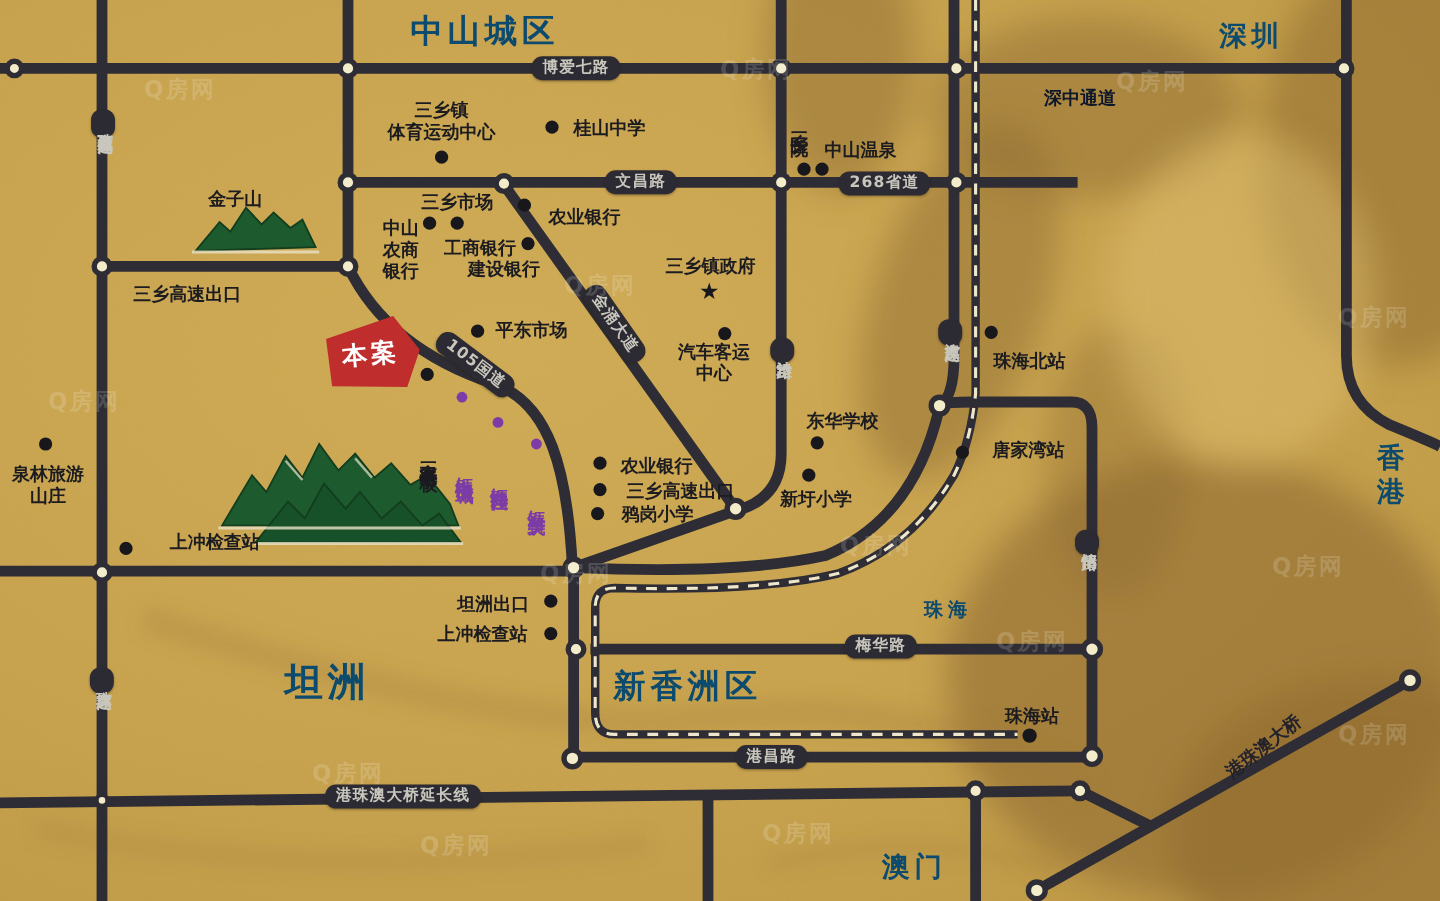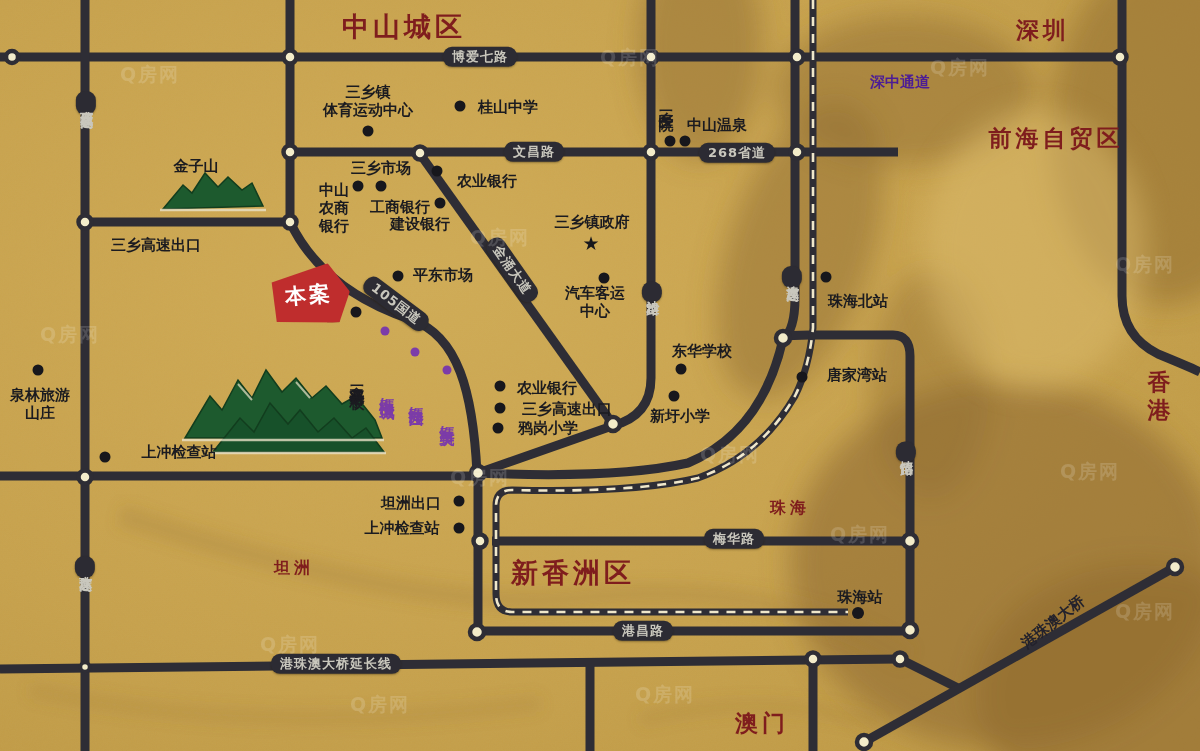"中山城区" .area { color: #7f1d1d -> #0c4a6e }
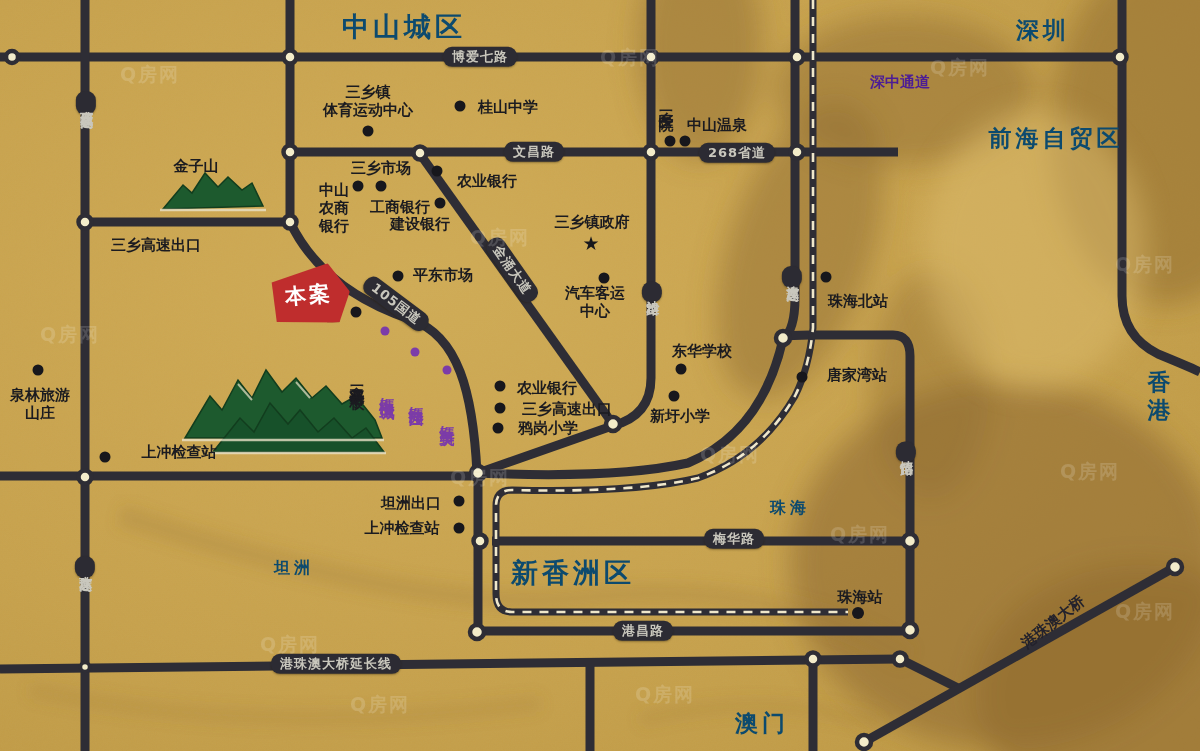"深中通道" .roadtext { color: #4c1d95 -> #0f172a }
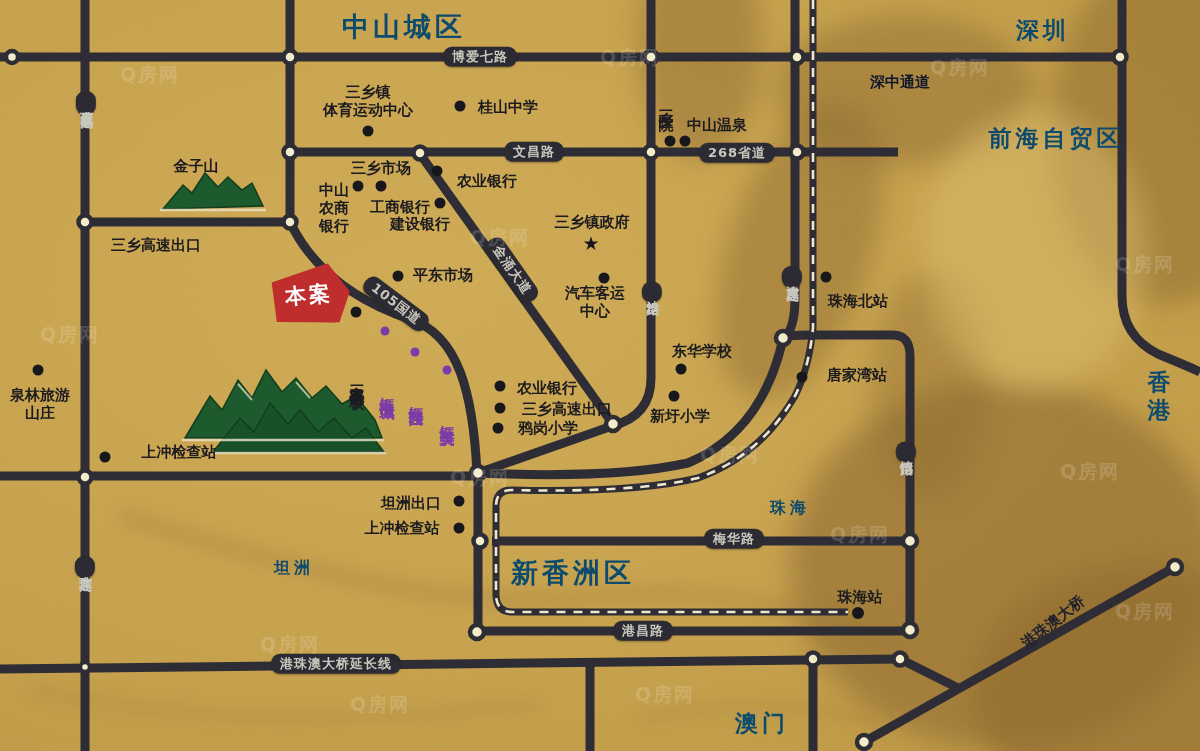"前海自贸区" div.lbl { html: <div>前海自贸区</div> -> none }
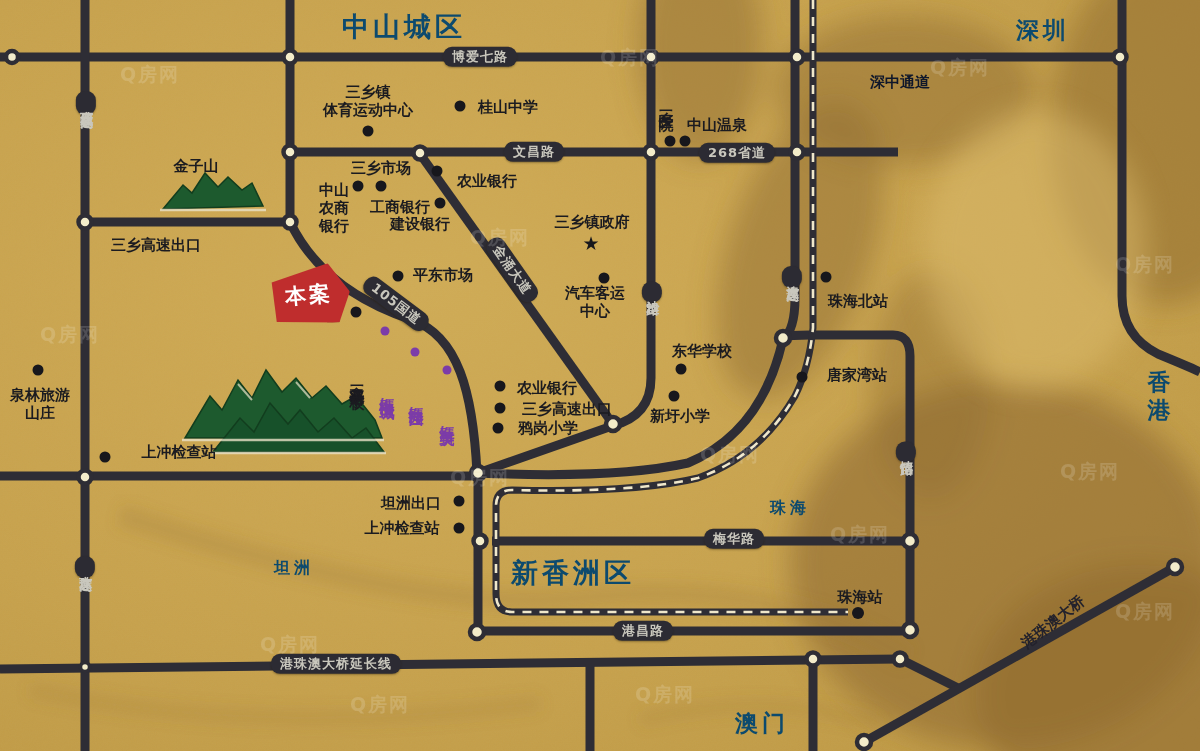"坦洲" div.lbl { font-size: 16px -> 32px; left: 294px -> 273px }
